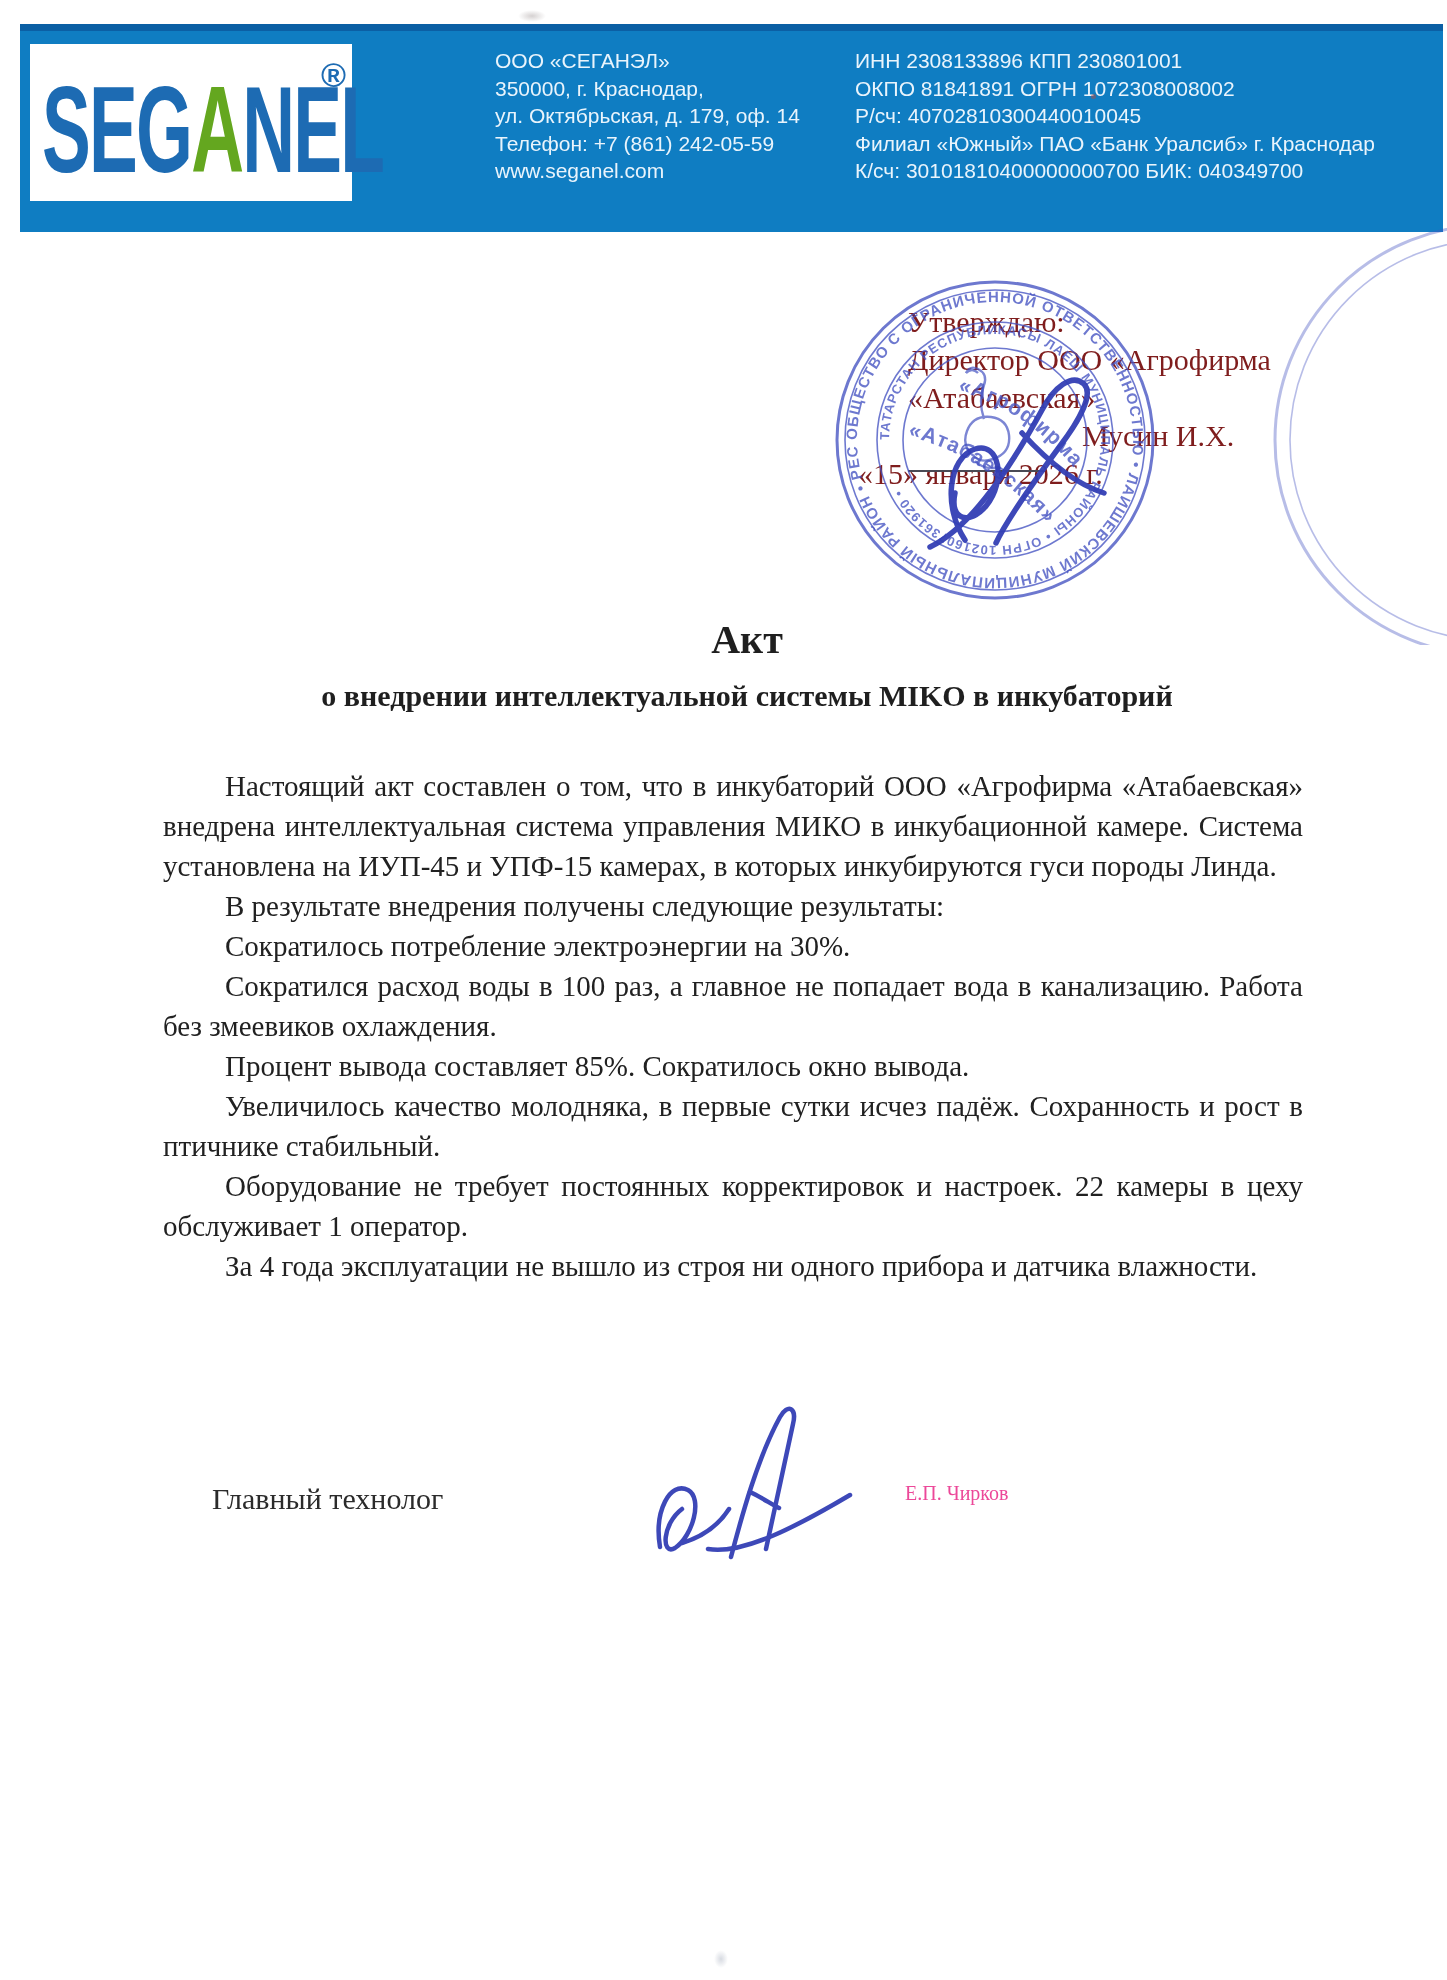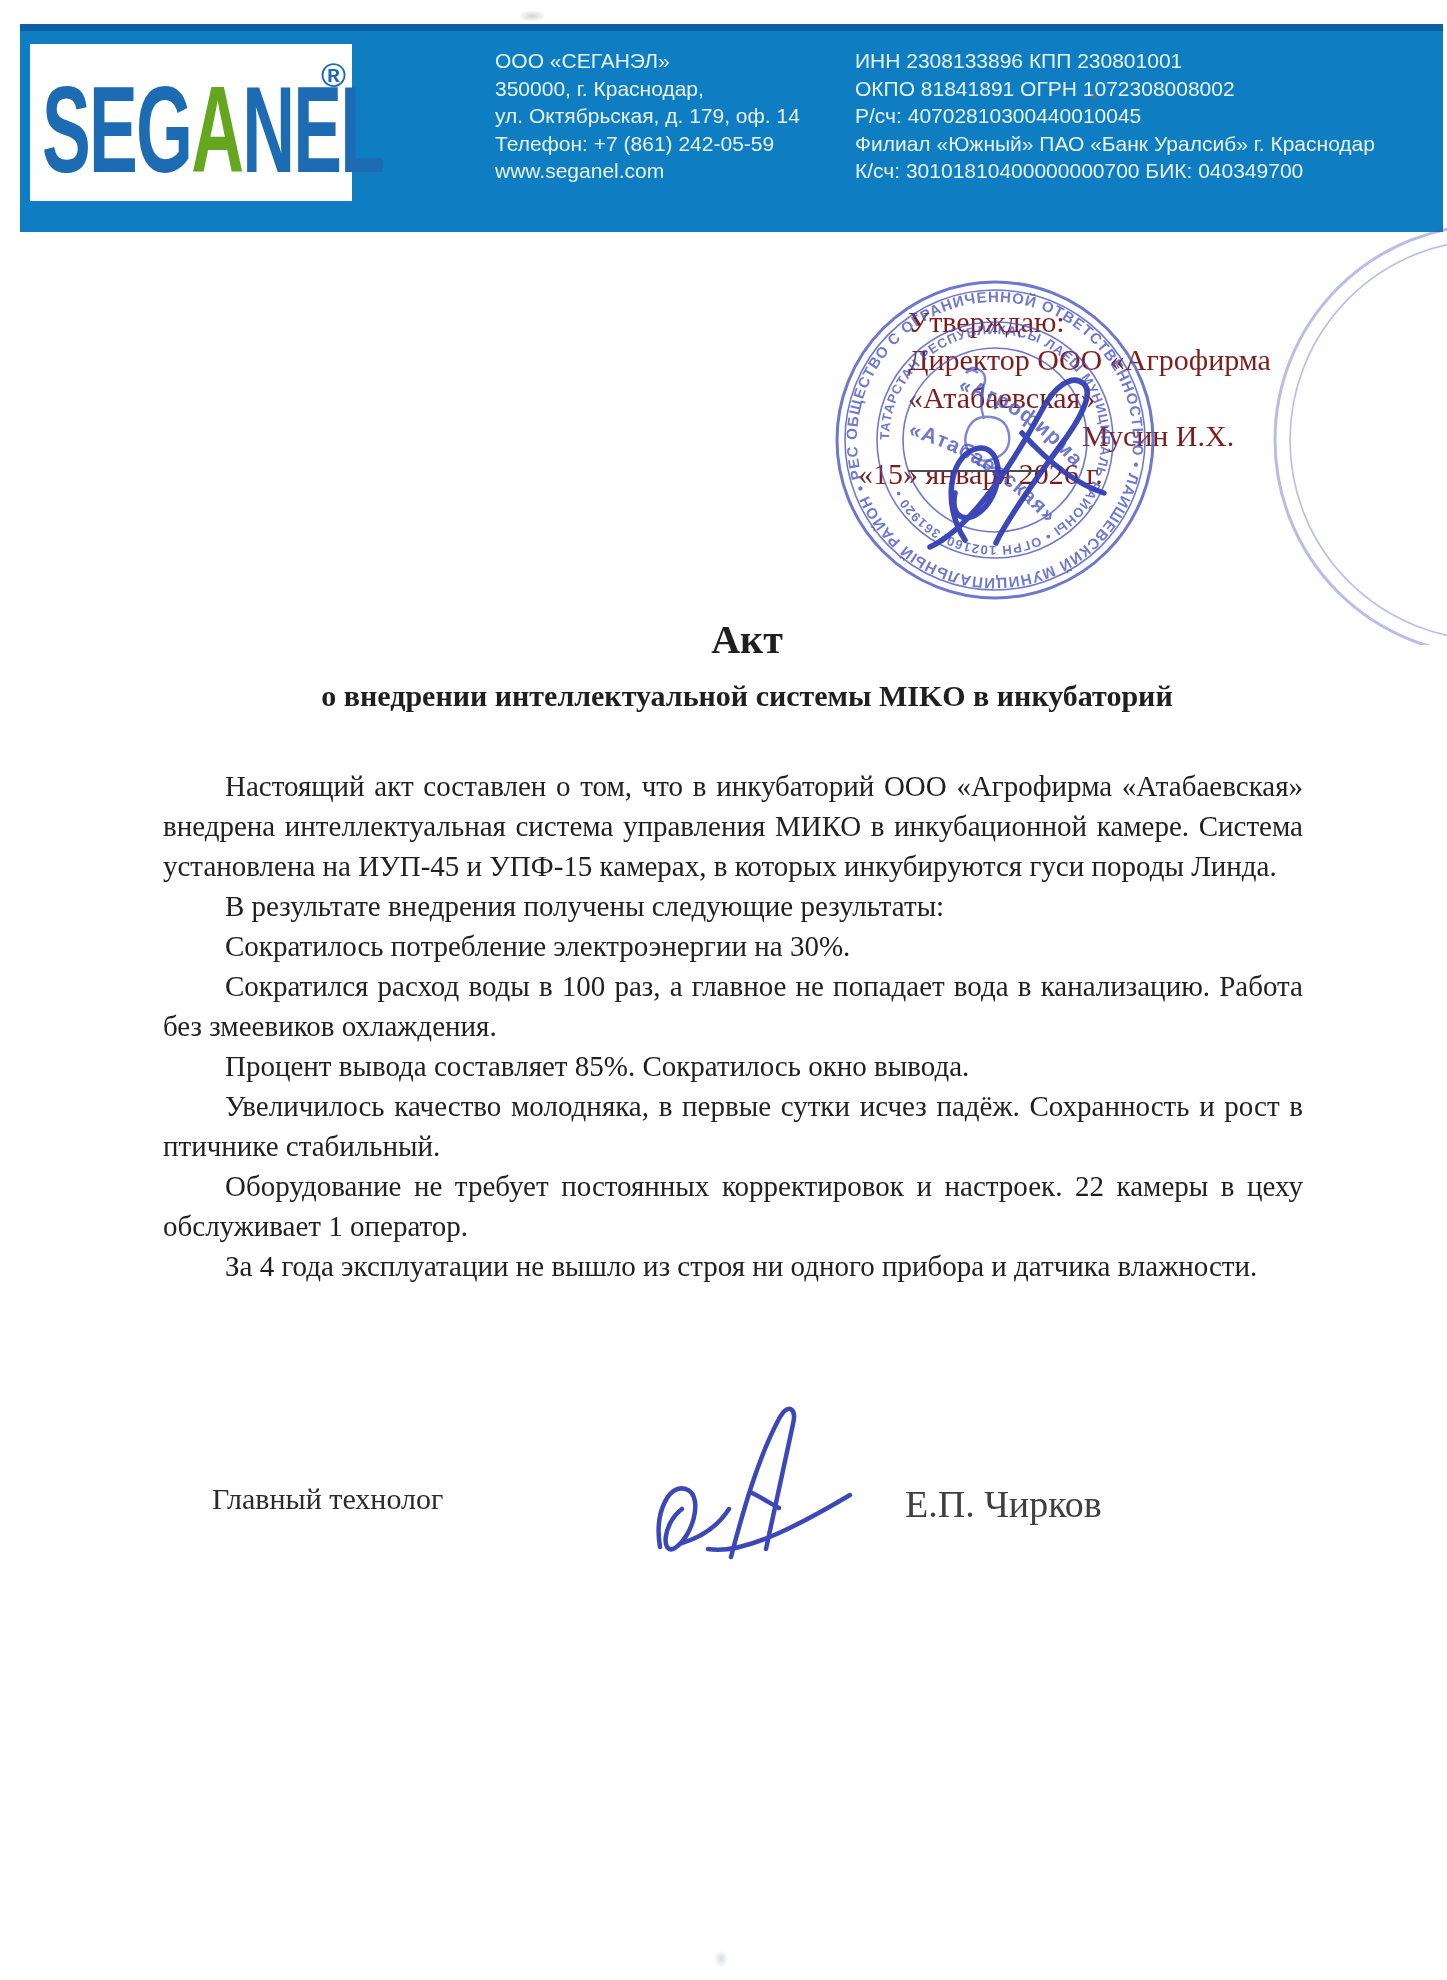"Е.П. Чирков" .signoff-name { color: #404040 -> #ec4899; font-size: 38px -> 20px }
